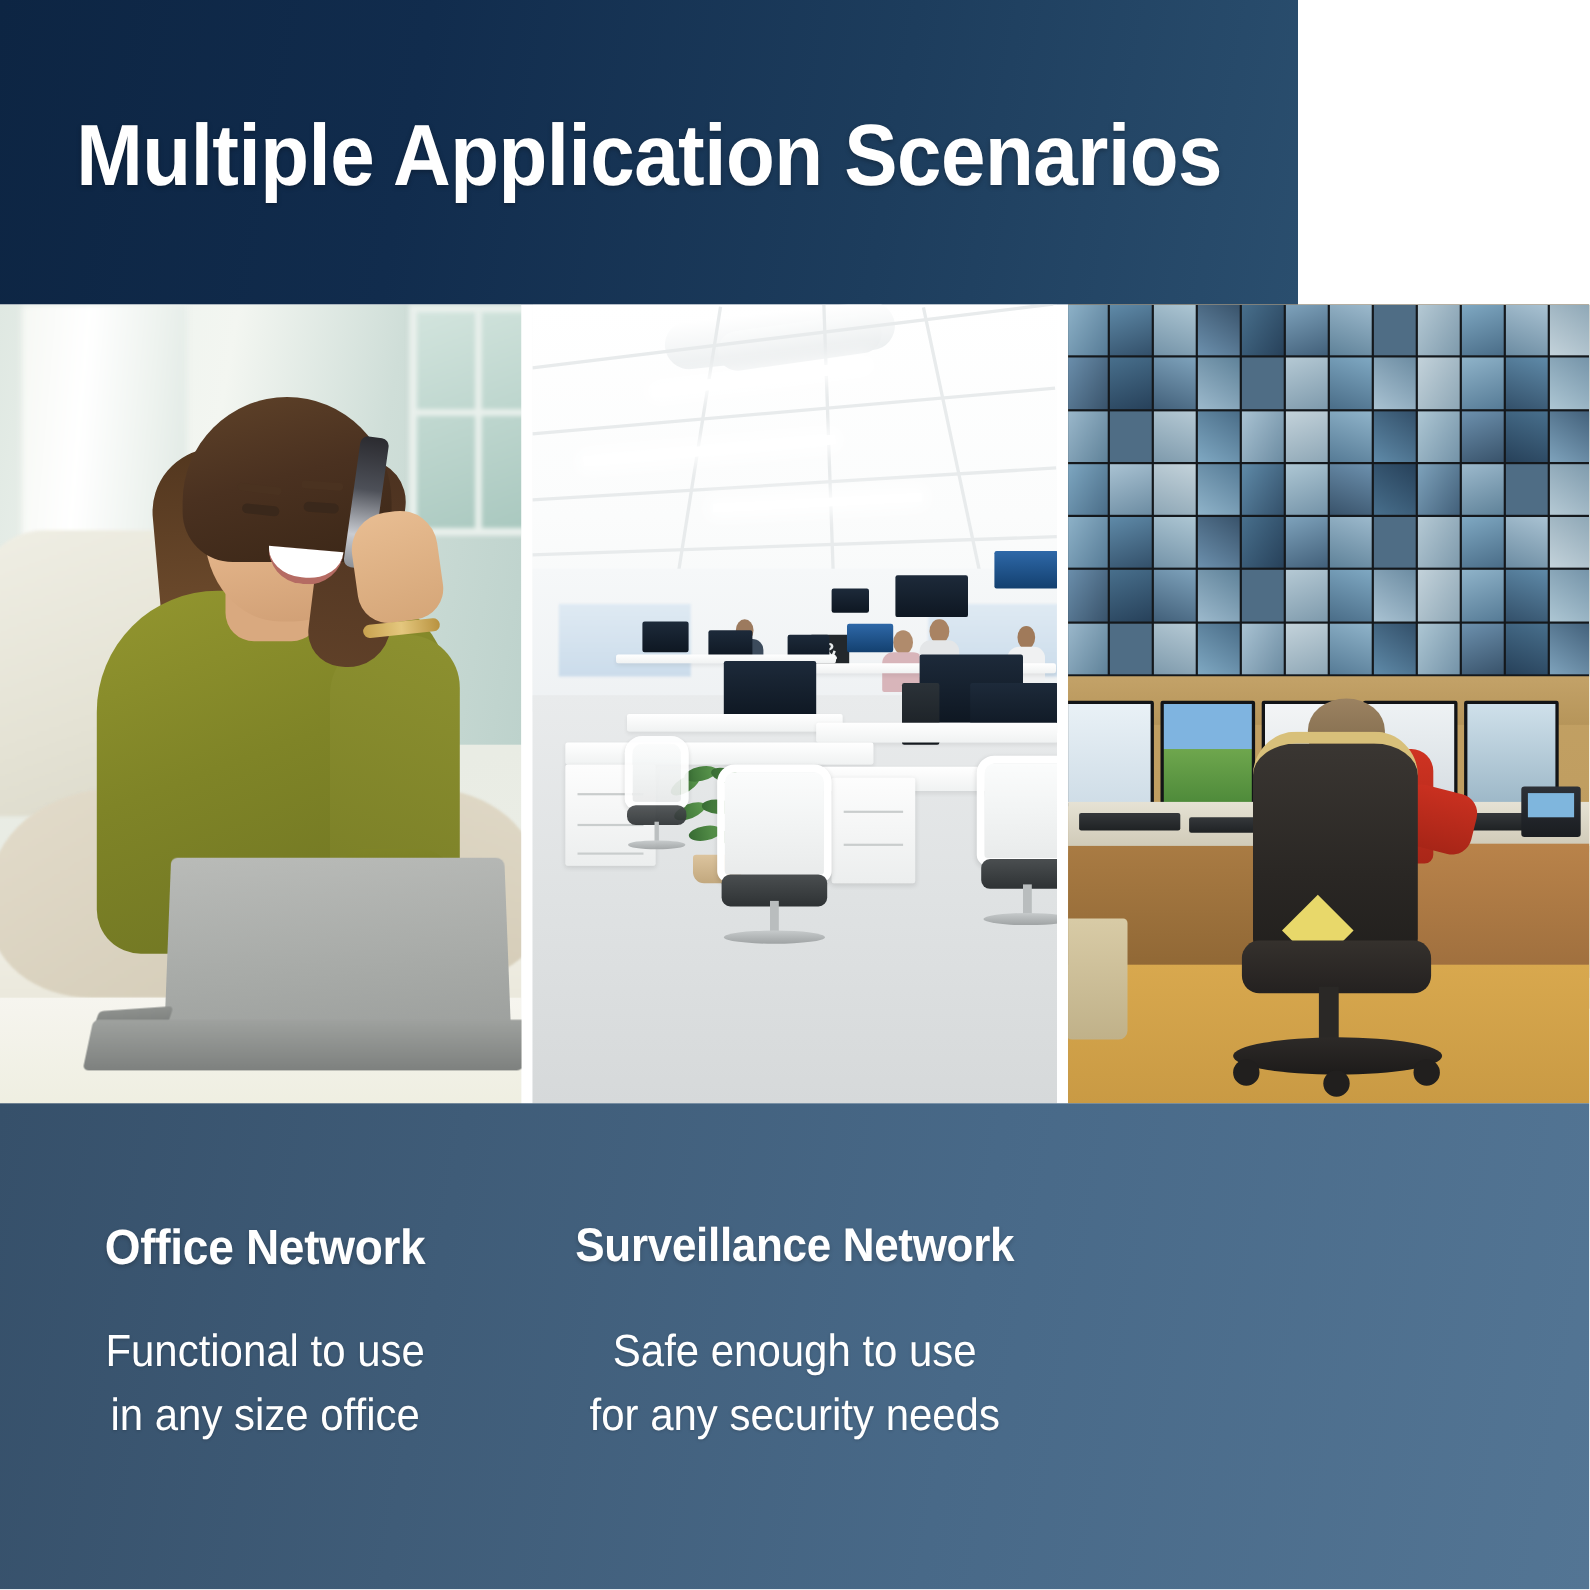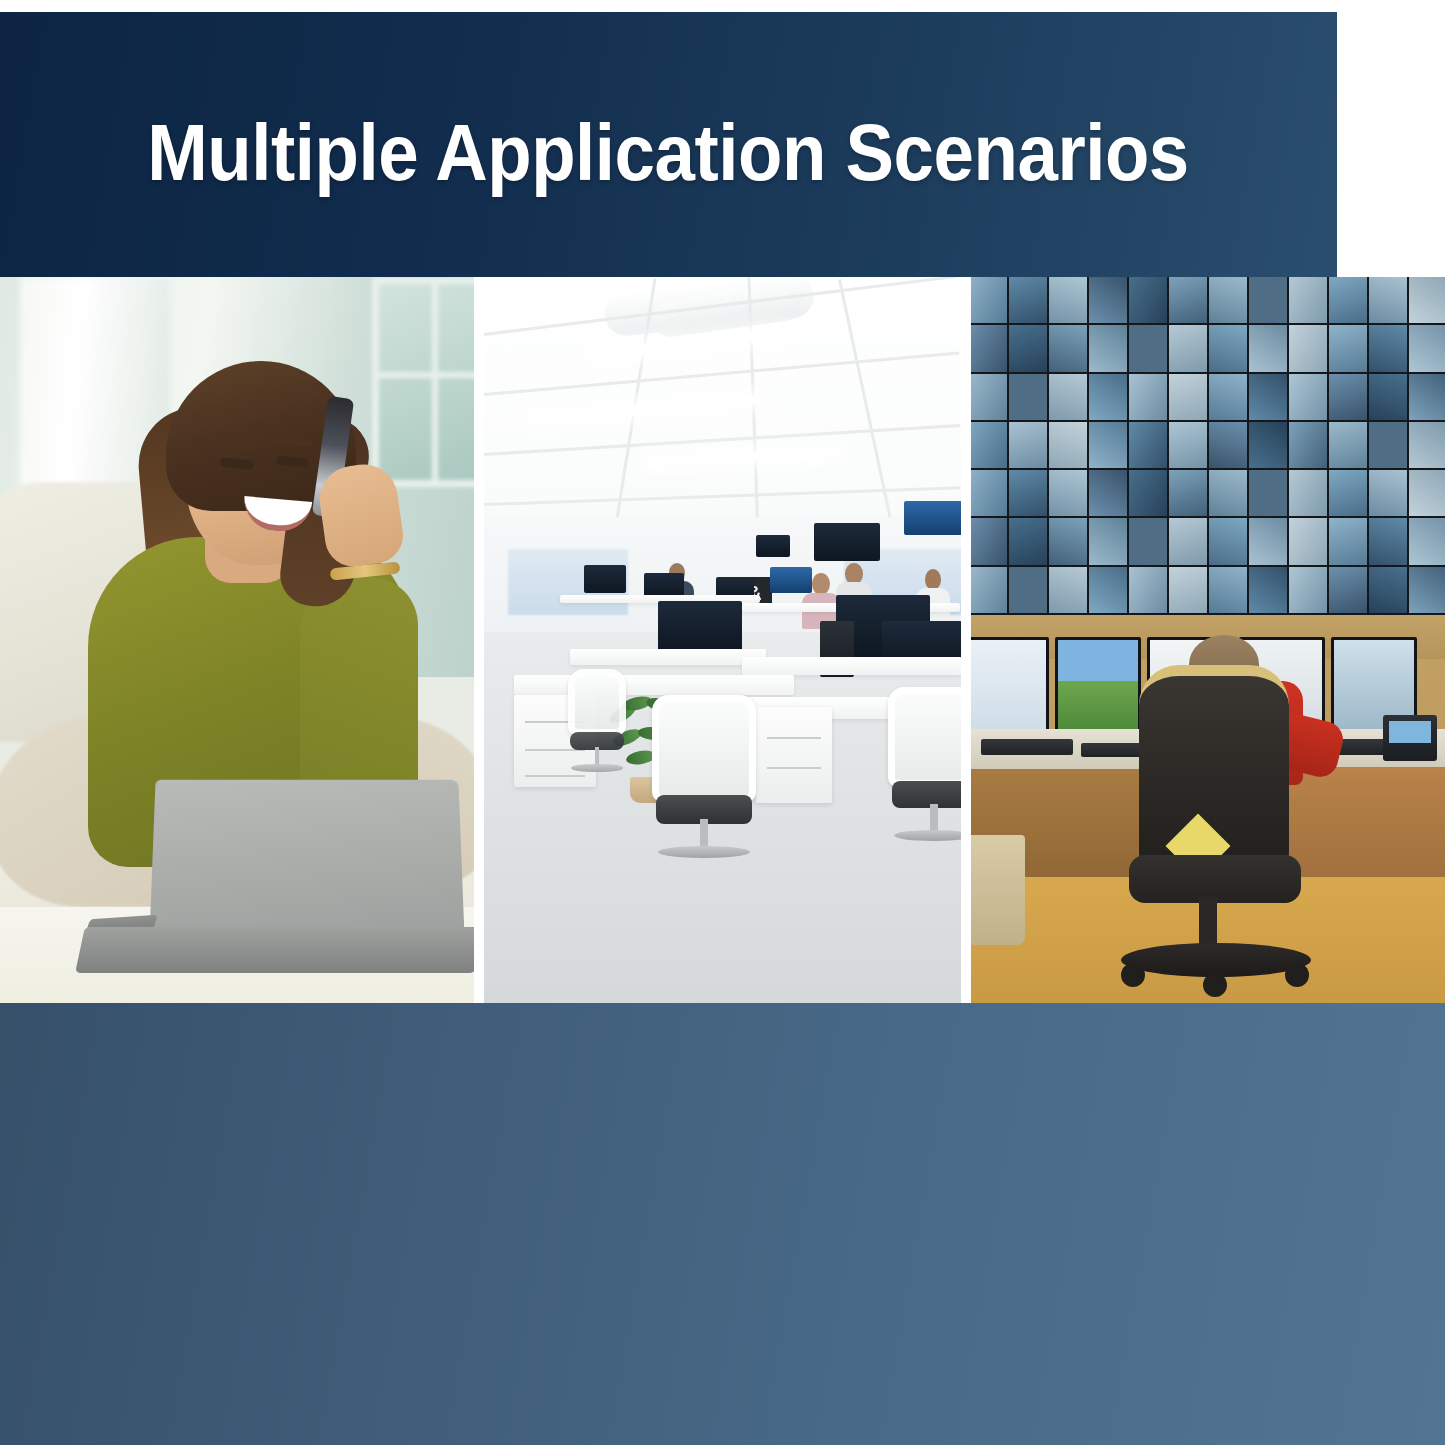"Multiple Application Scenarios" .header { top: 12px -> 0; width: 1337px -> 1180px }
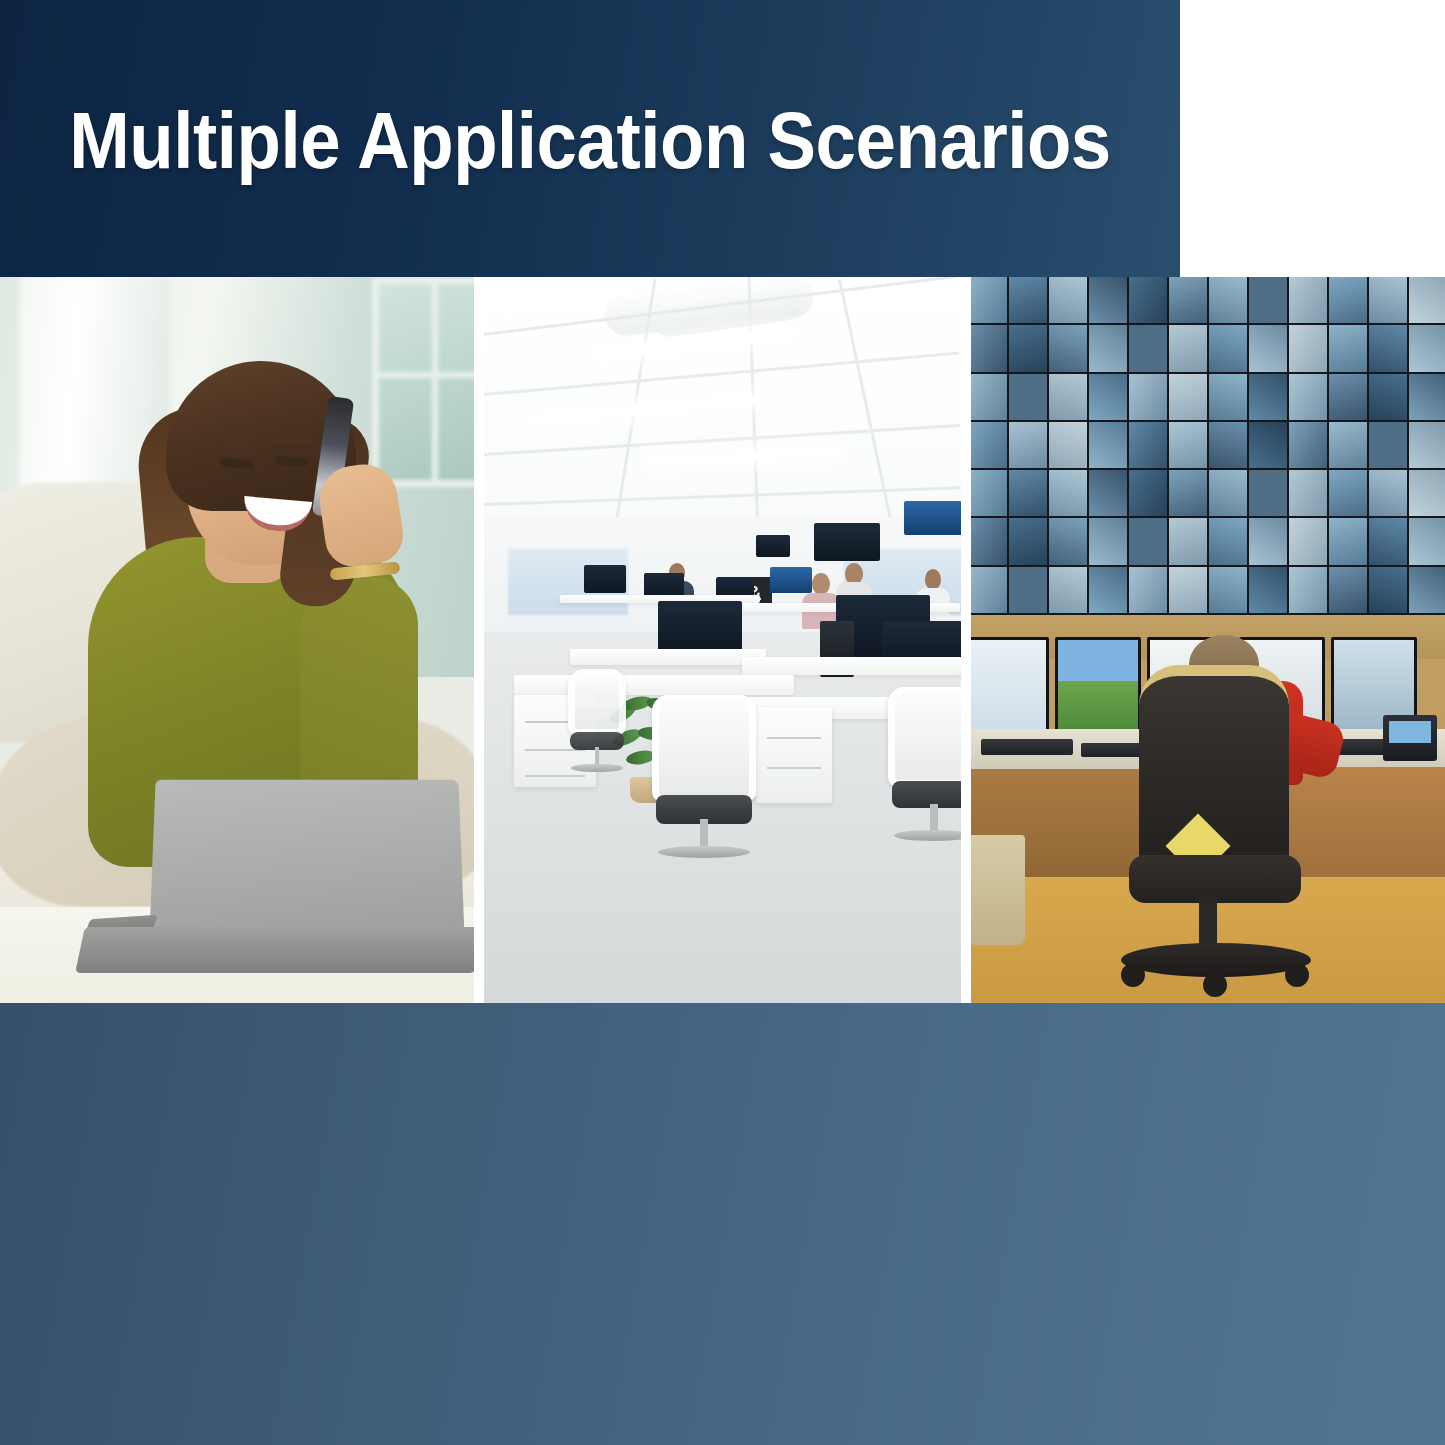"Office Network" div.col { html: none -> <div> <h3>Office Network</h3> <p> <span>Functional to use</span><br> <span>in any size office</span> </p> </div> }
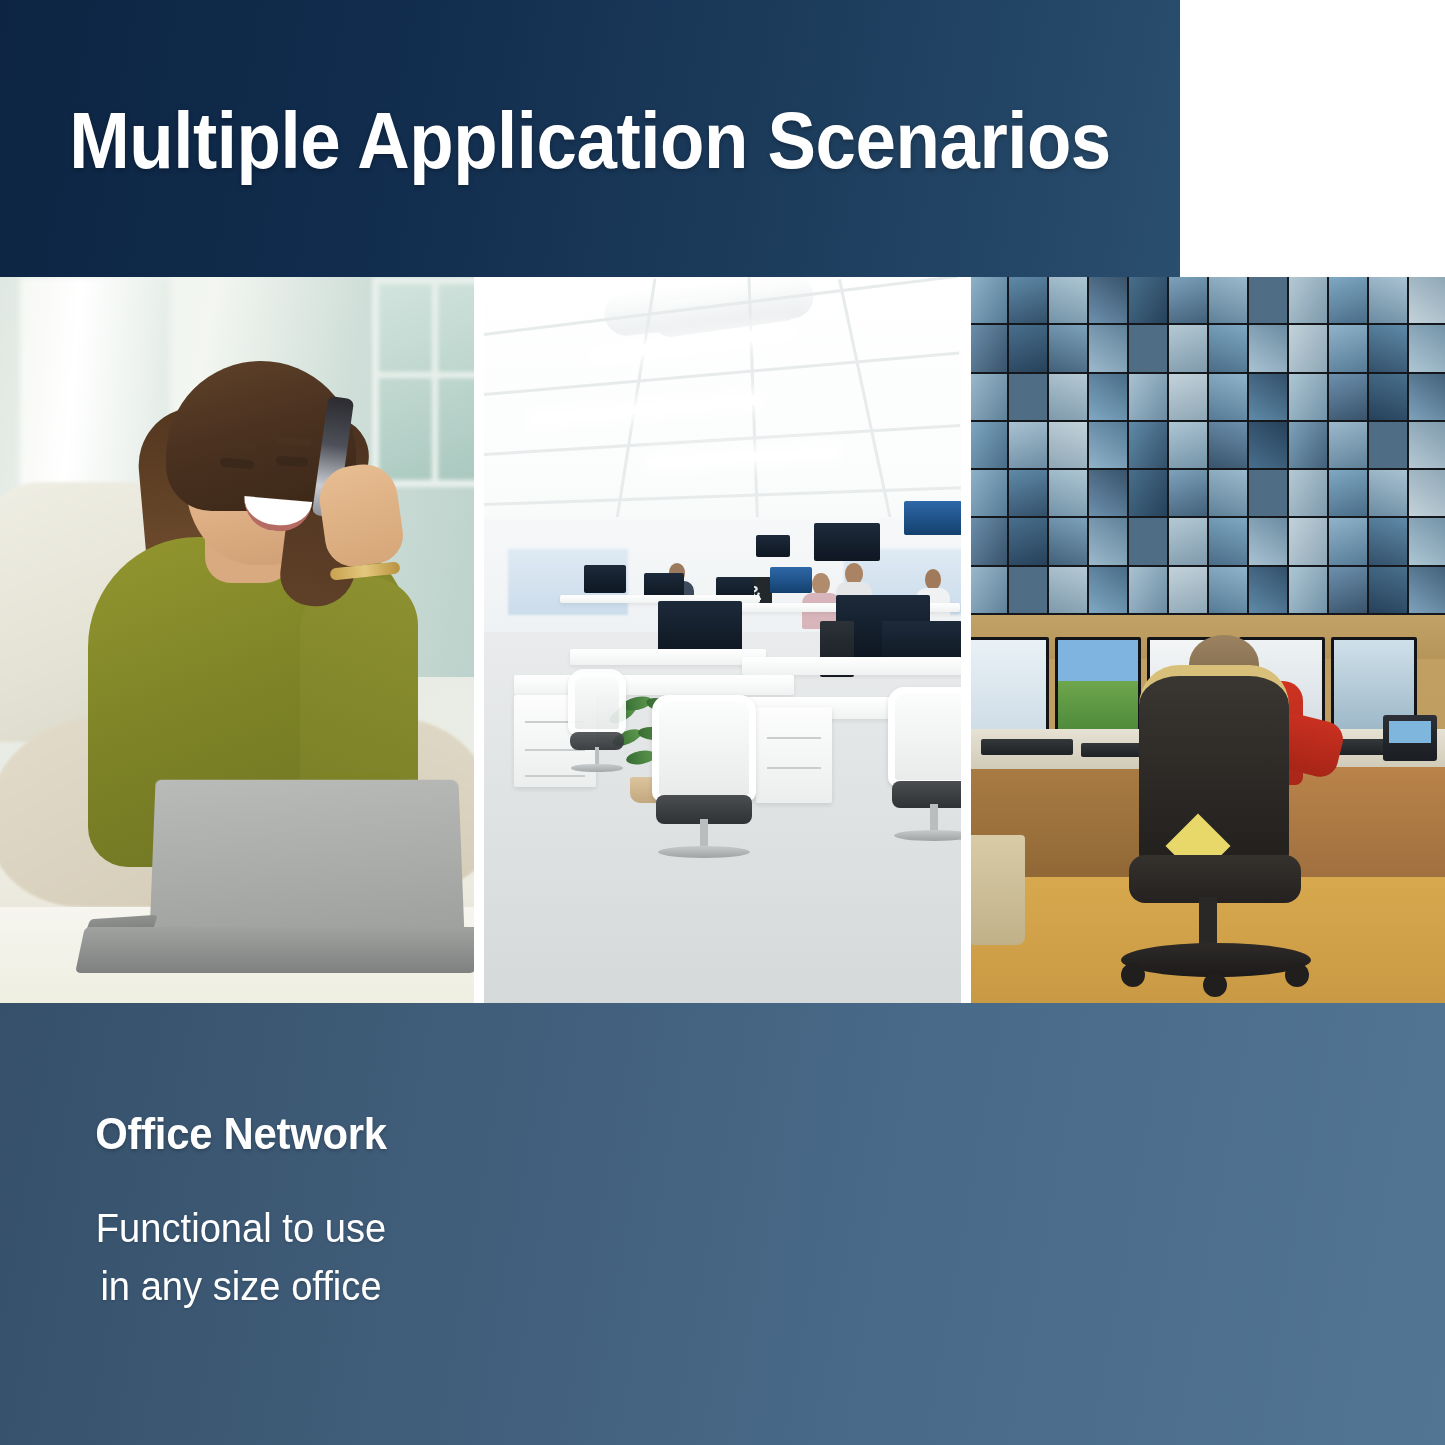"Surveillance Network" div.col { html: none -> <div> <h3>Surveillance Network</h3> <p> <span>Safe enough to use</span><br> <span>for any security needs</span> </p> </div> }
